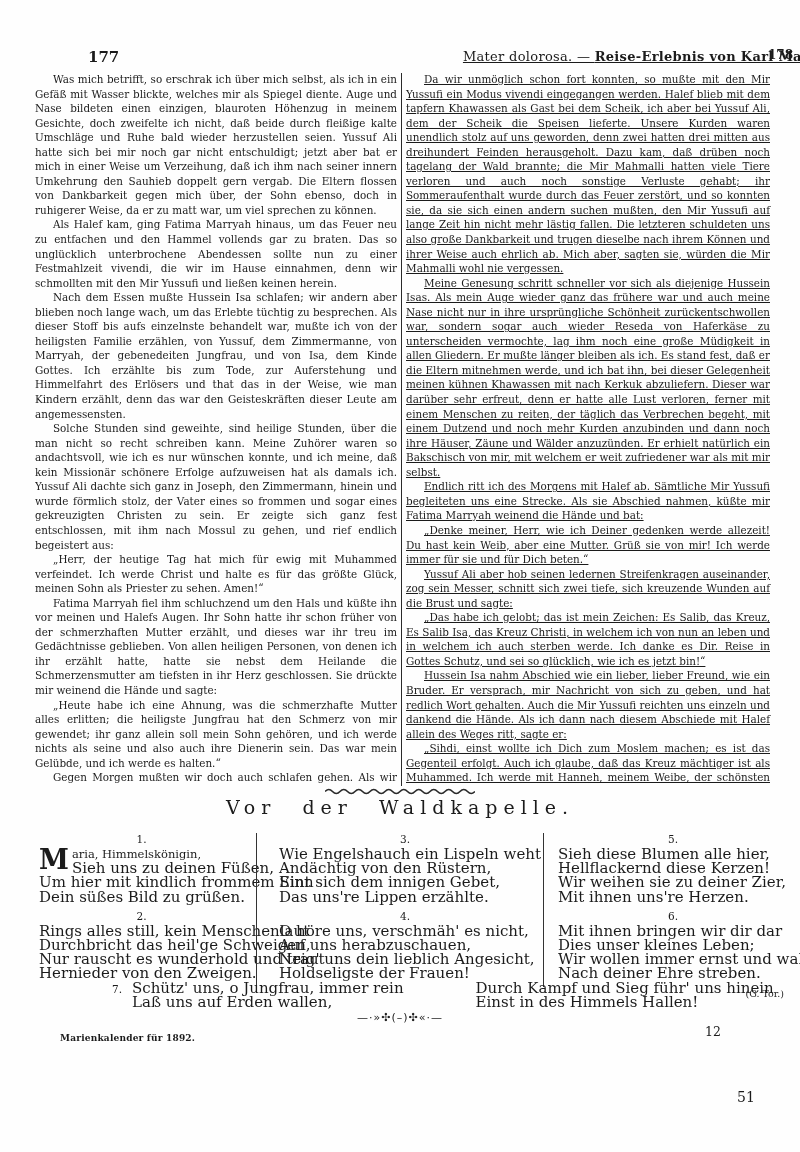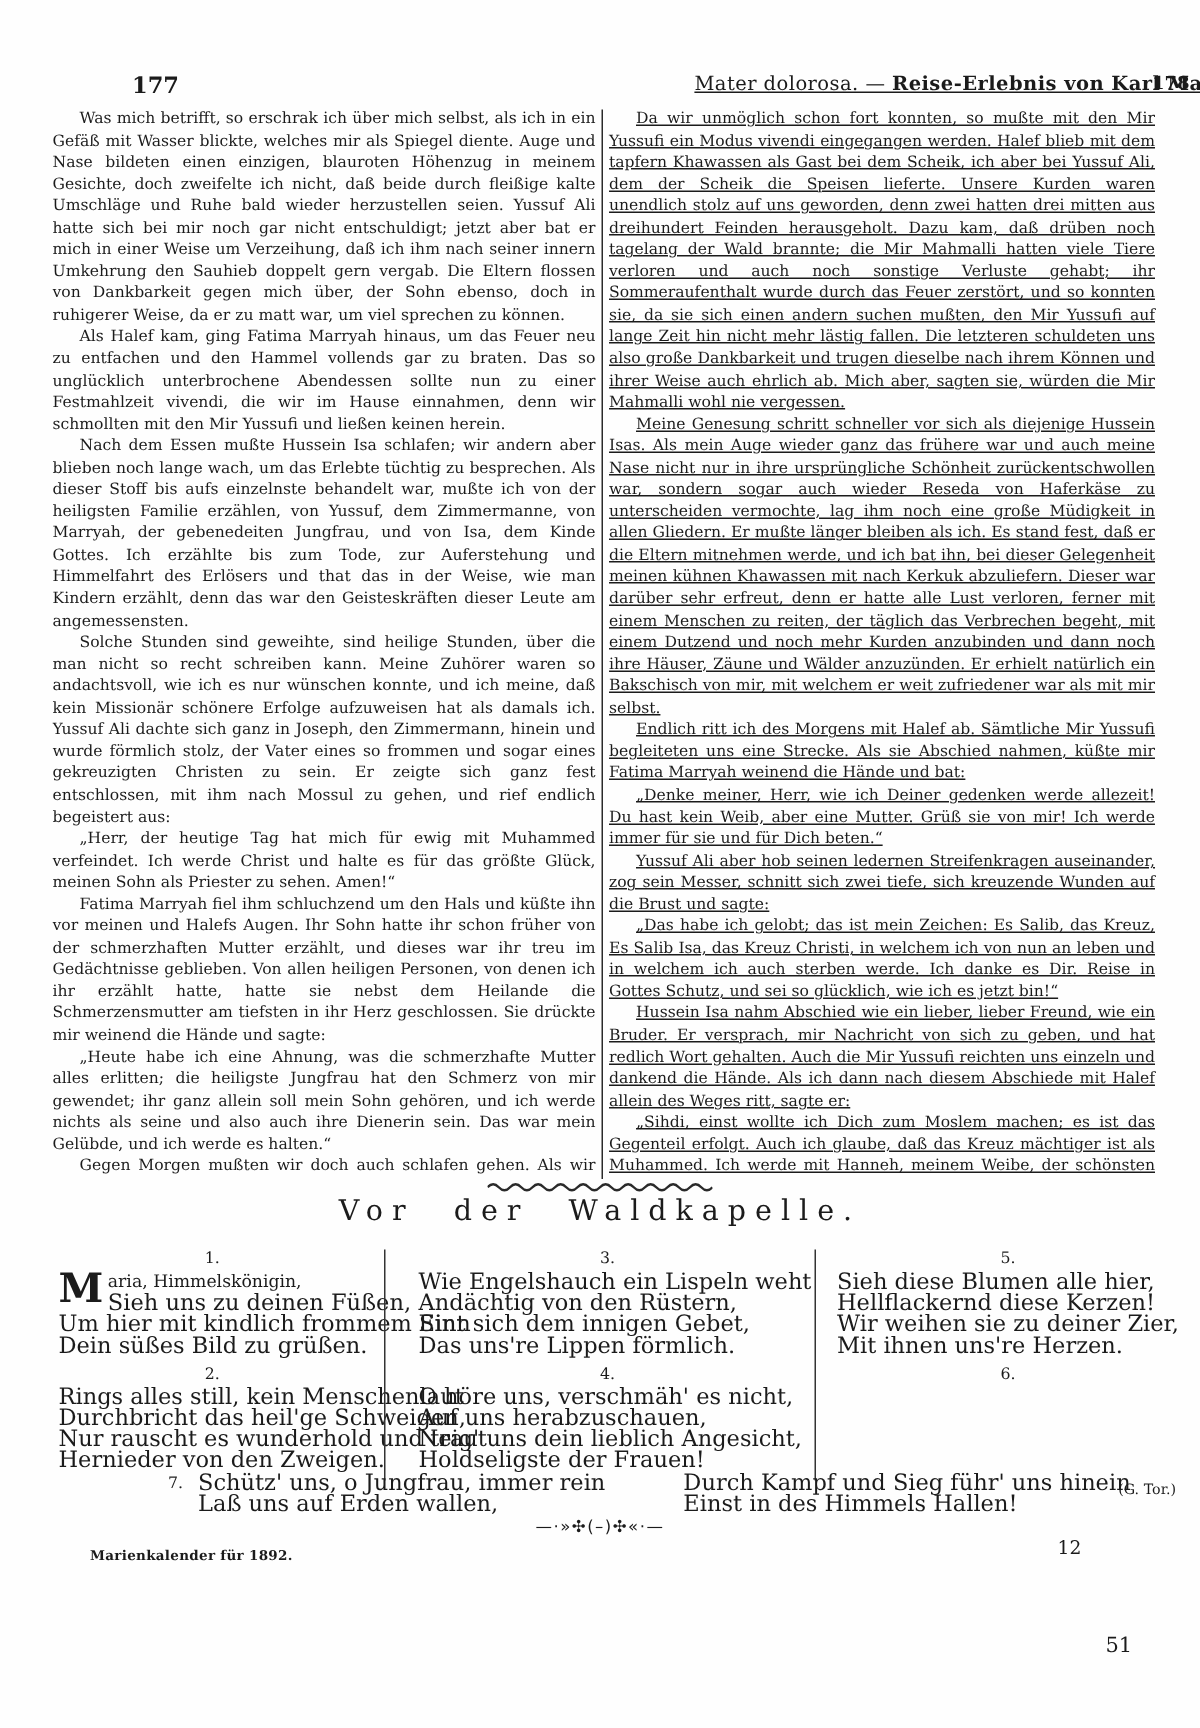"Das uns're Lippen förmlich." div.pline { text: förmlich -> erzählte }
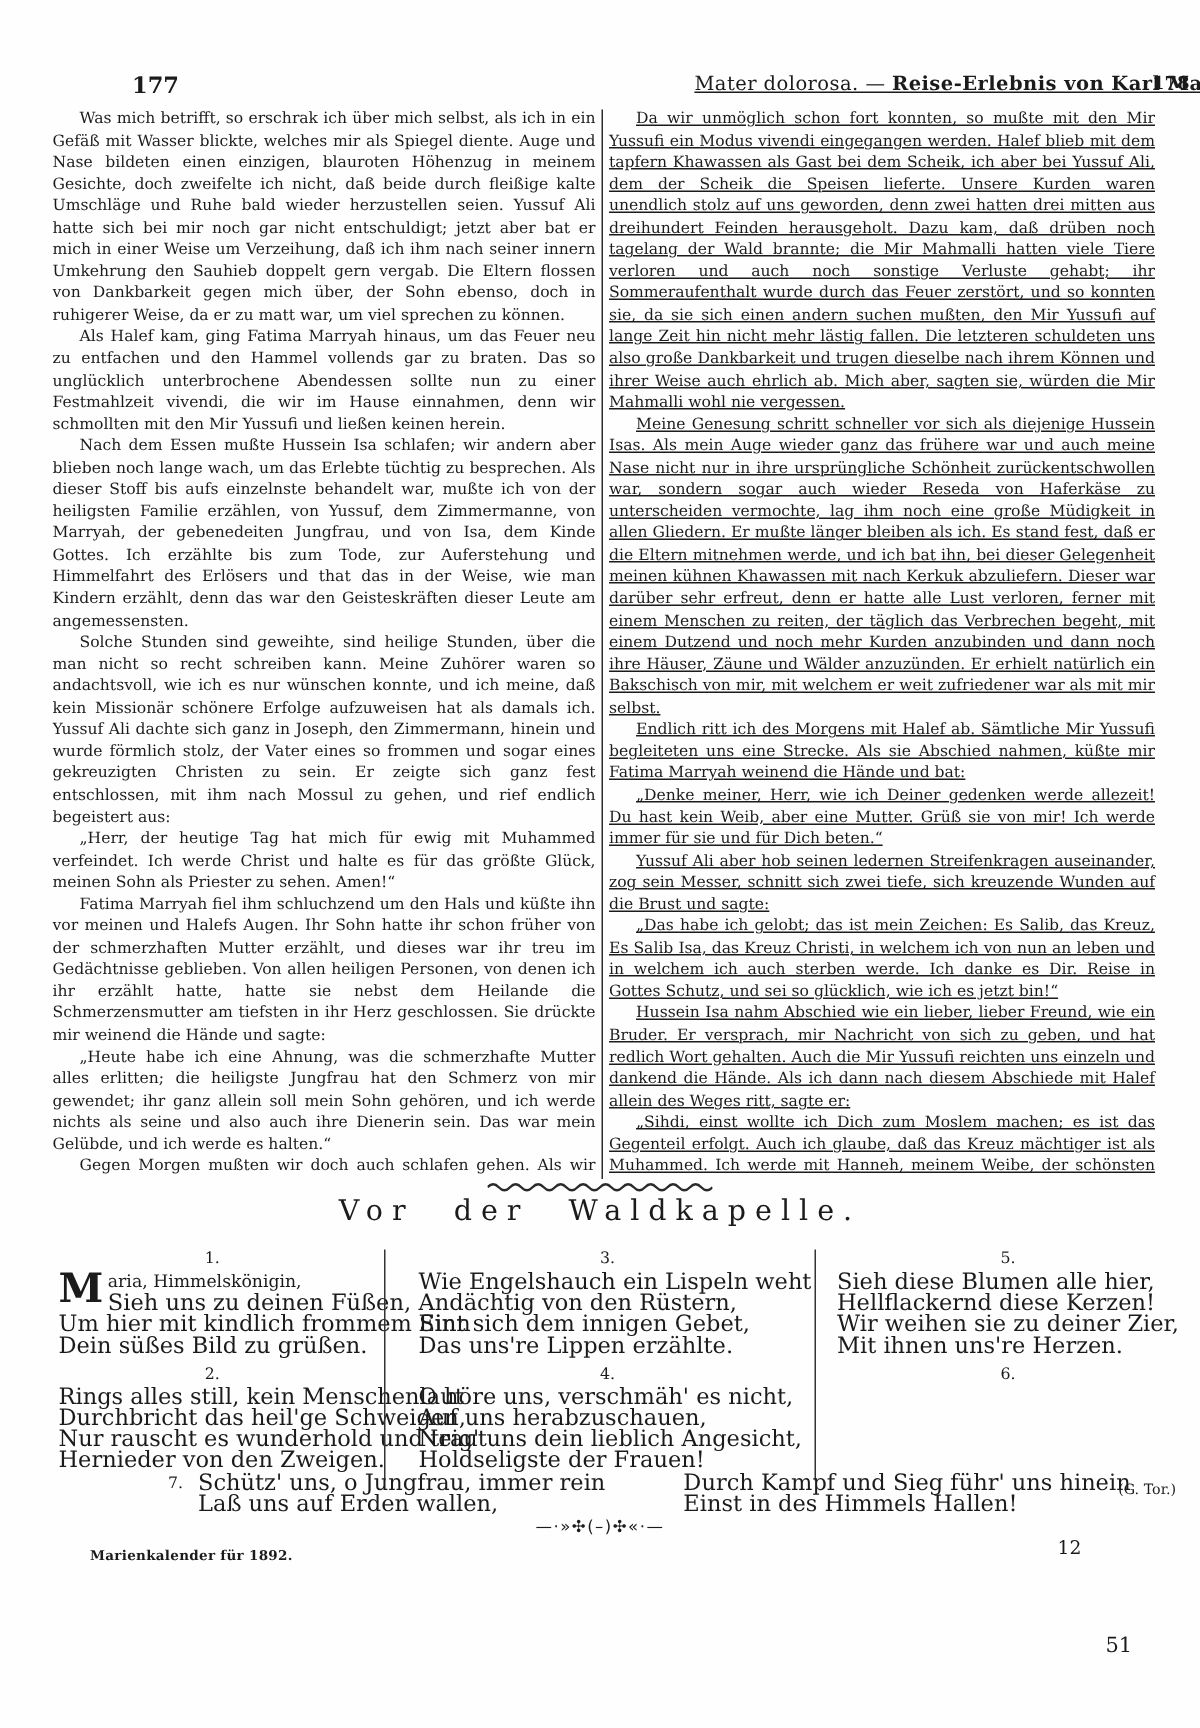"Mit ihnen bringen wir dir" div { html: none -> <div> <div>Mit ihnen bringen wir dir dar</div> <div>Dies unser kleines Leben;</div> <div>Wir wollen immer ernst und wahr</div> <div>Nach deiner Ehre streben.</div> </div> }
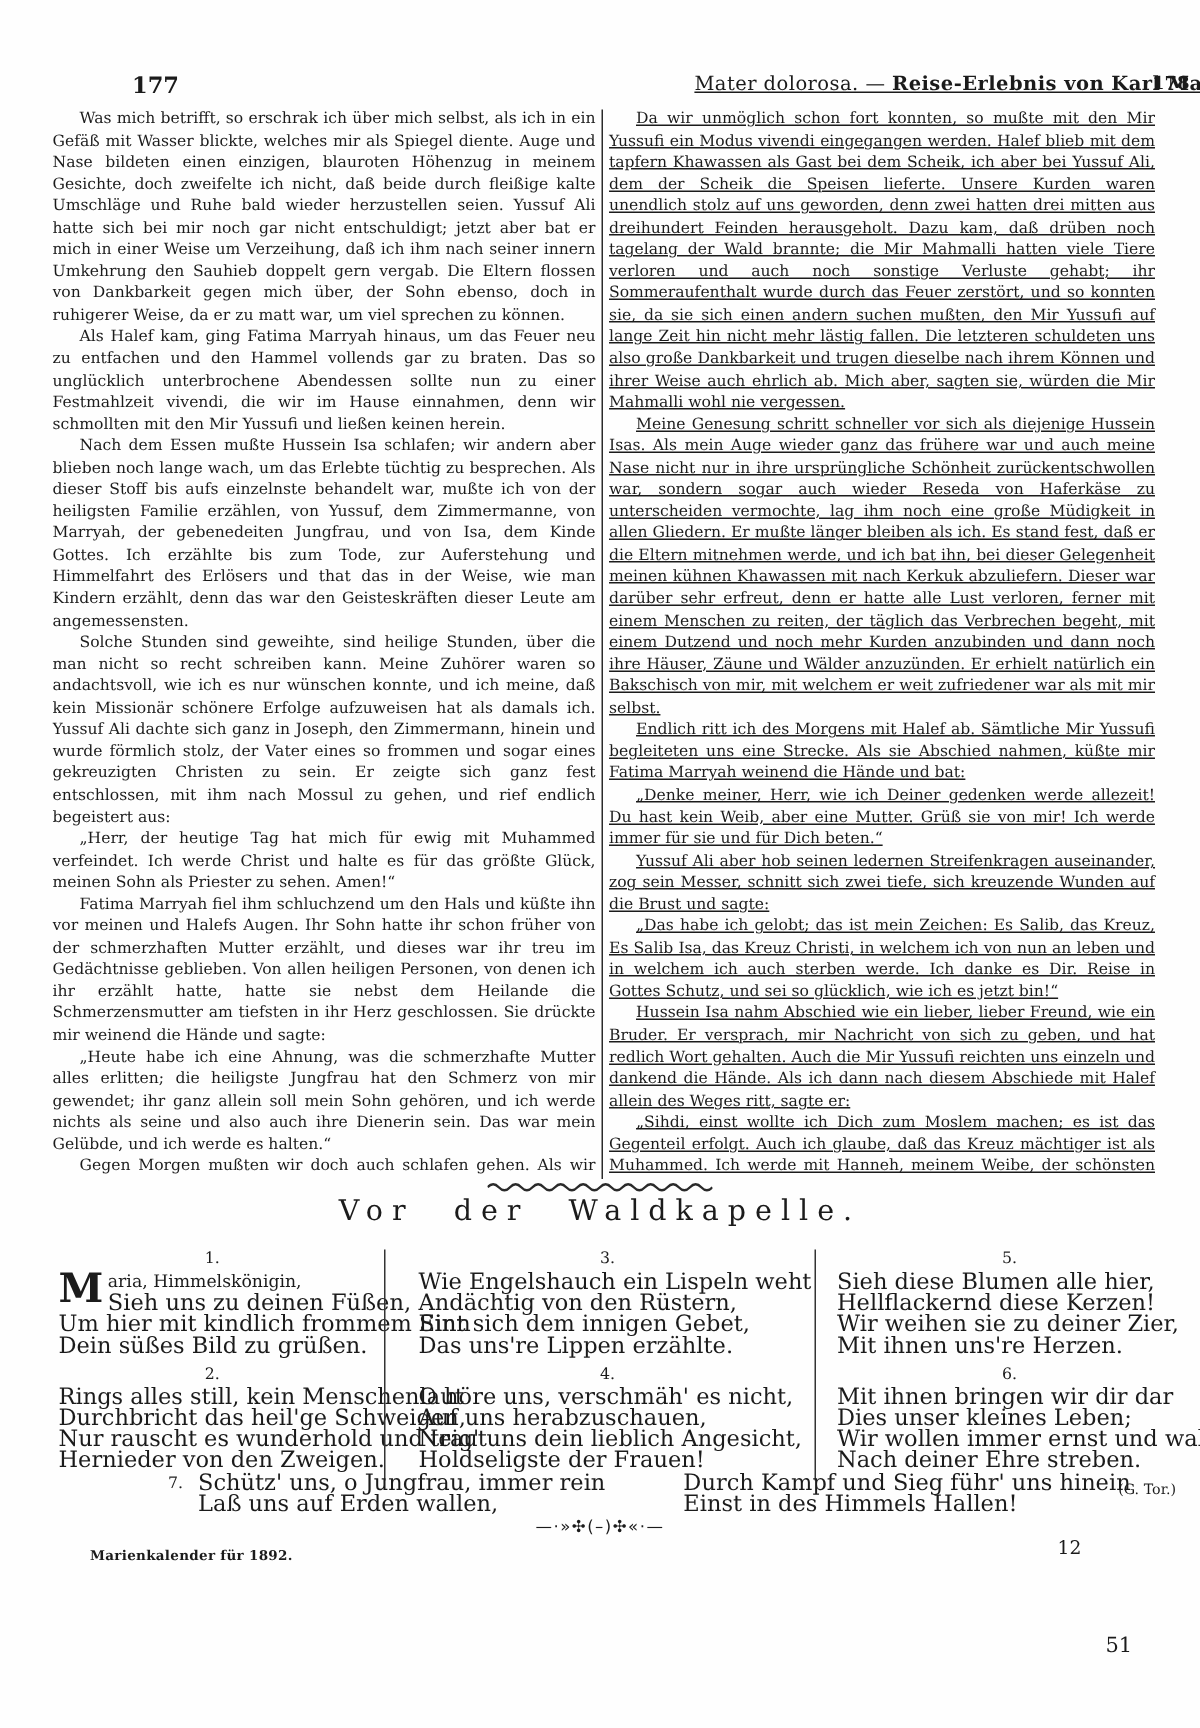"Schütz' uns, o Jungfrau, immer" .final-col-a { margin-right: 52px -> 72px }
